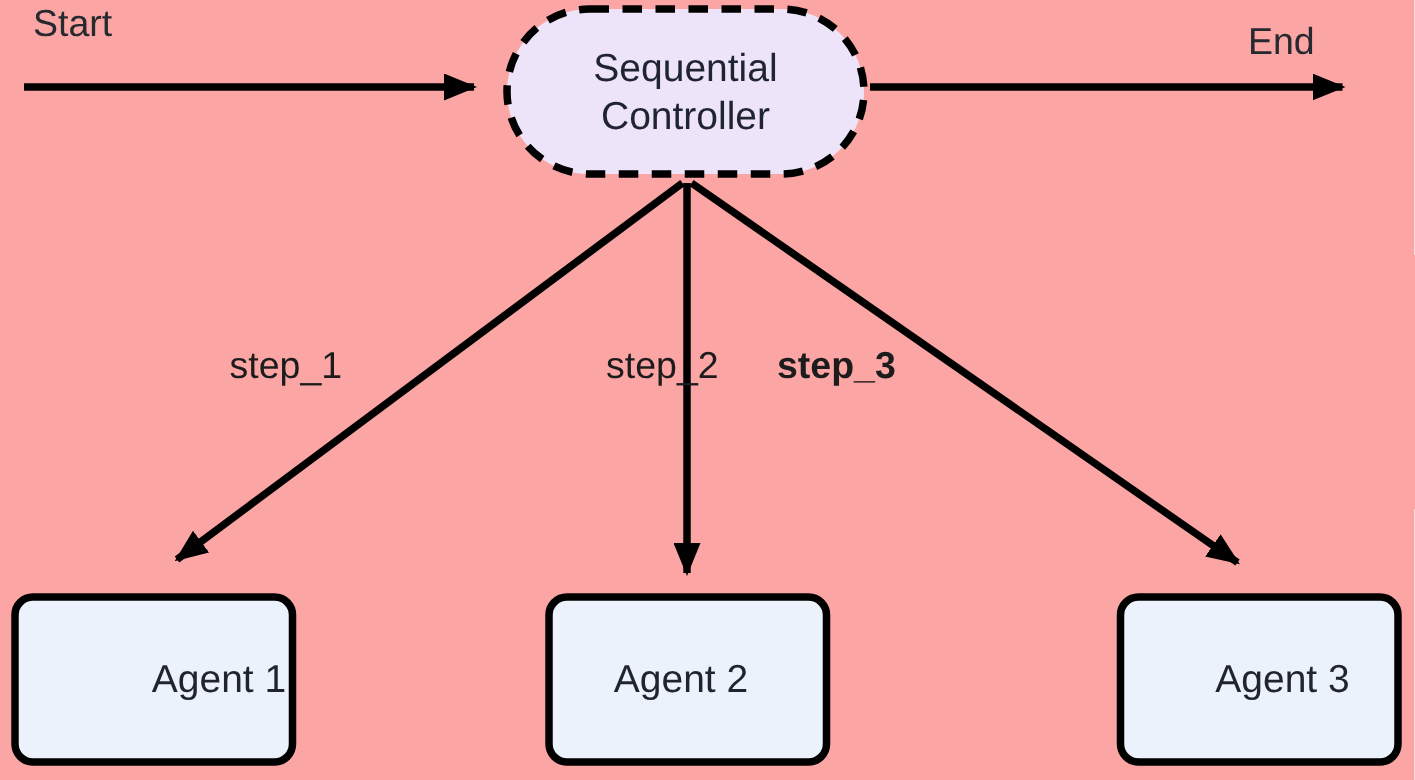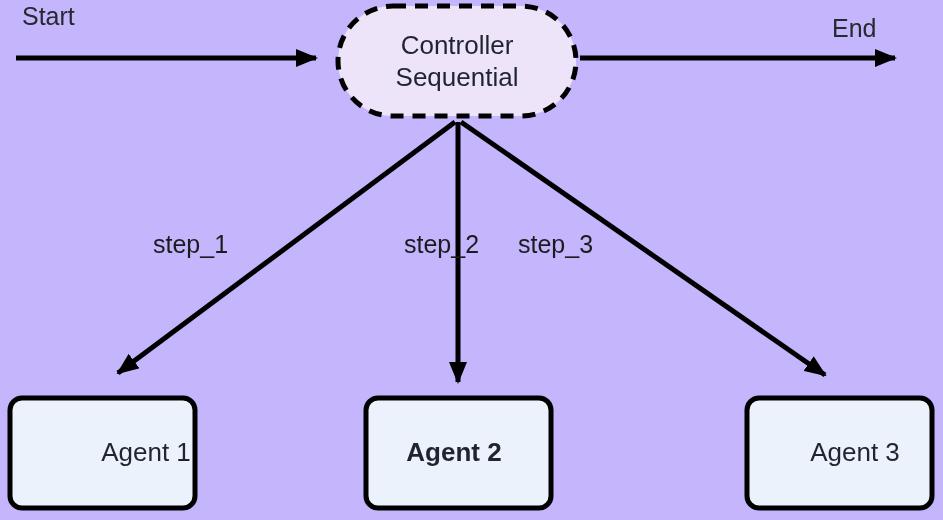"Start" #diagram-root { background: #c4b5fd -> #fca5a5 }
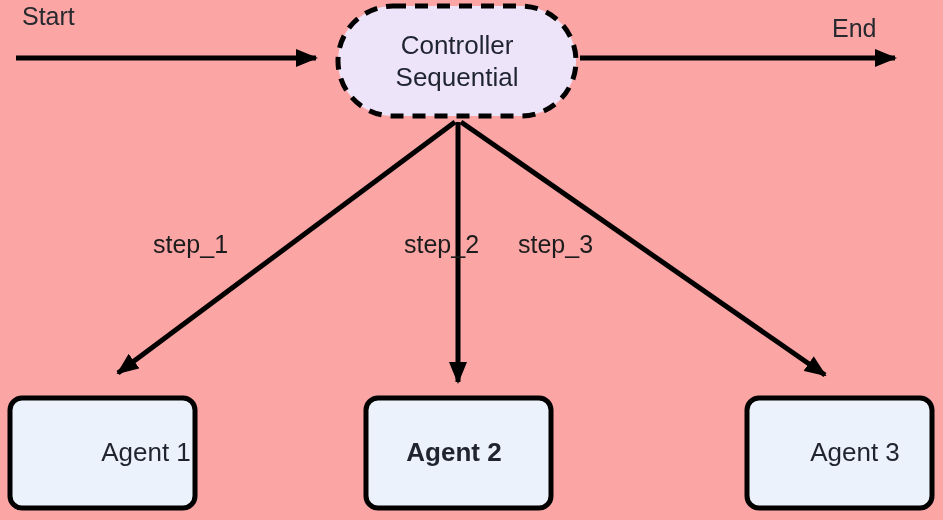"Controller" span { order: before "Sequential" -> after "Sequential" }
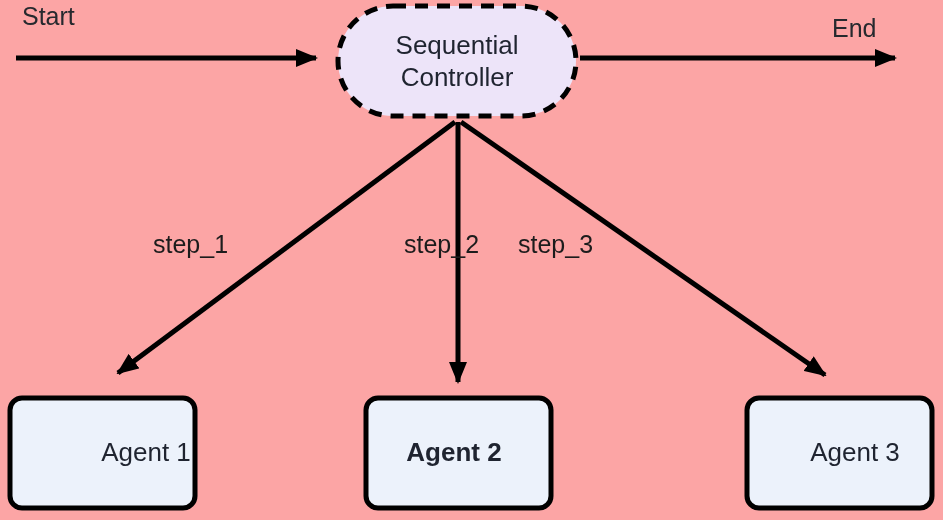"step_3" #label-step-3 { font-weight: none -> bold }
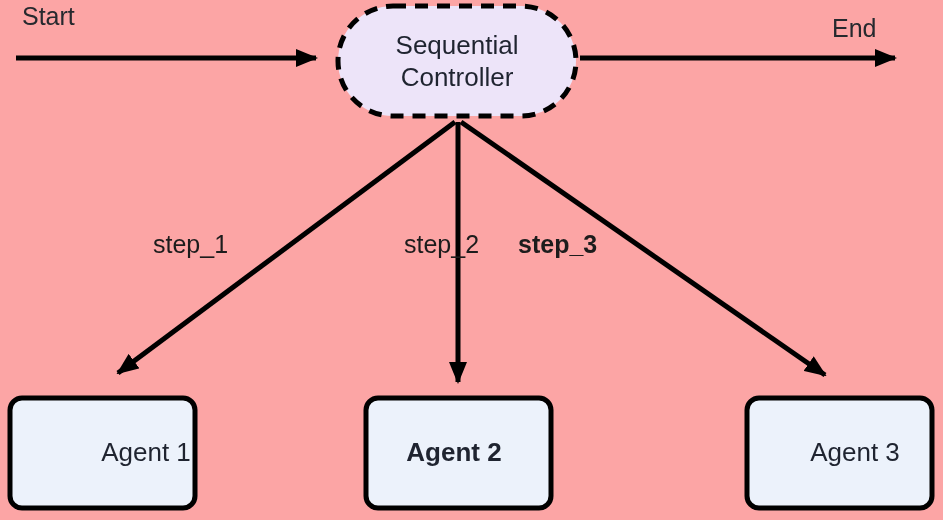"Agent 2" #agent-2-label { font-weight: bold -> none }
